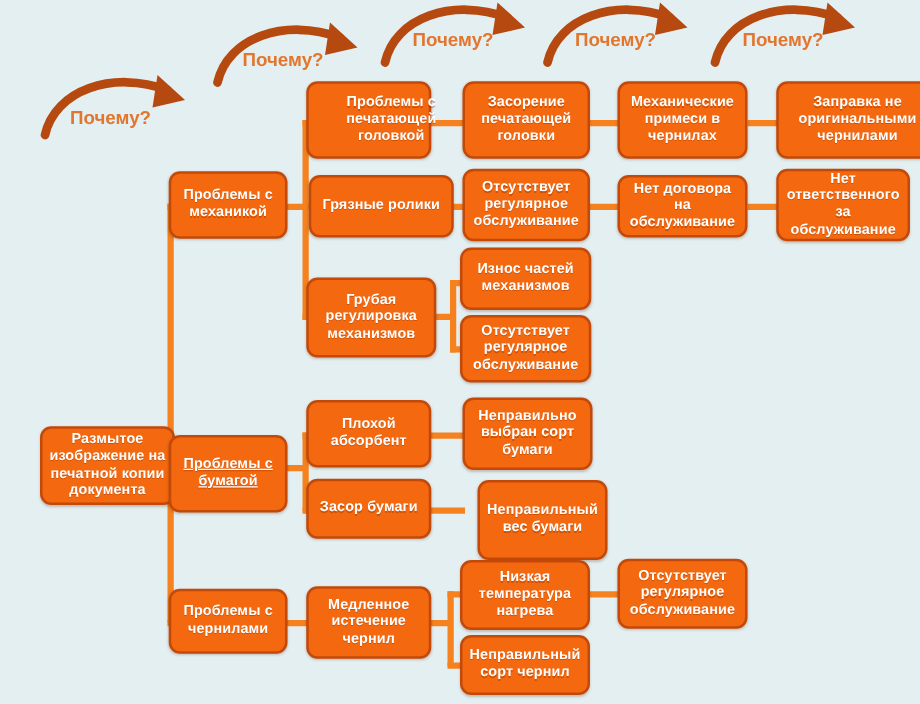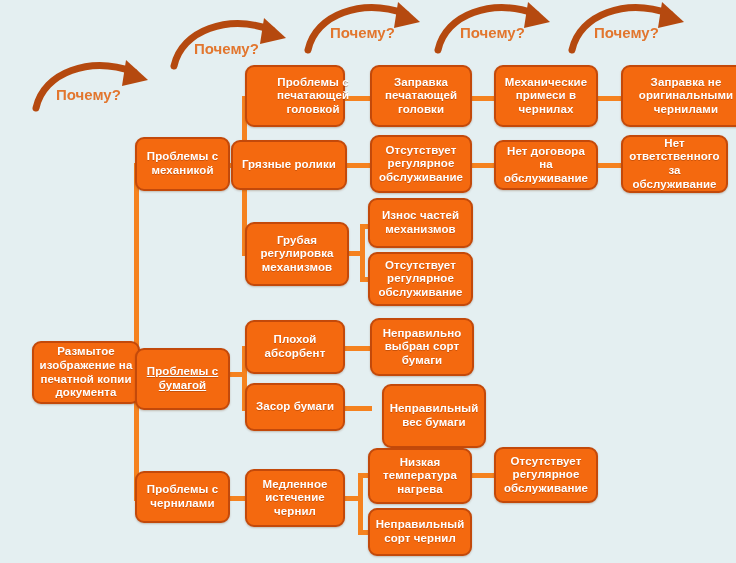"Заправка печатающей головки" div.node { text: Заправка -> Засорение }
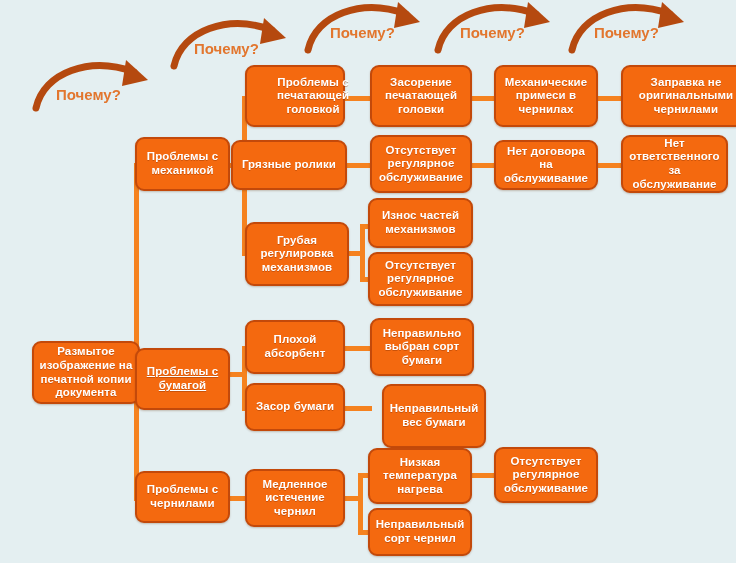"Грязные ролики" div.node { left: 231px -> 247px }
